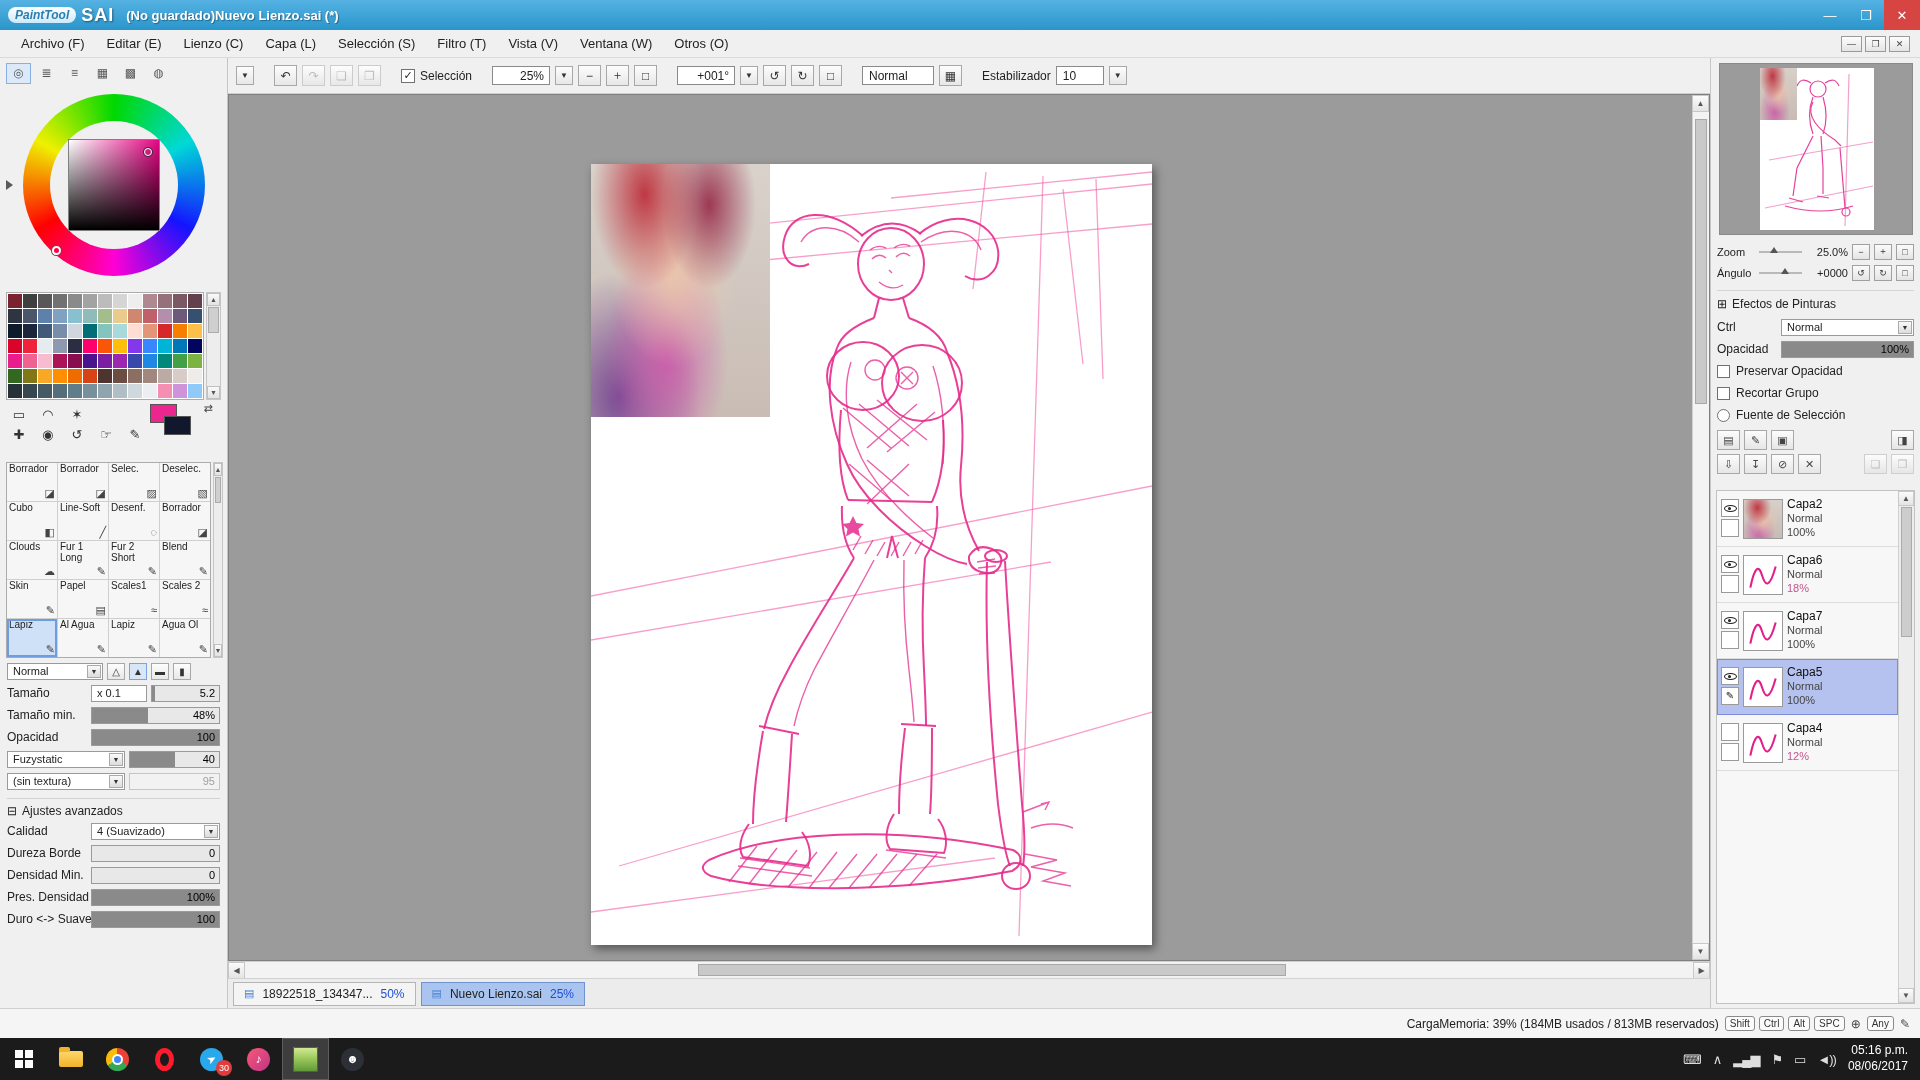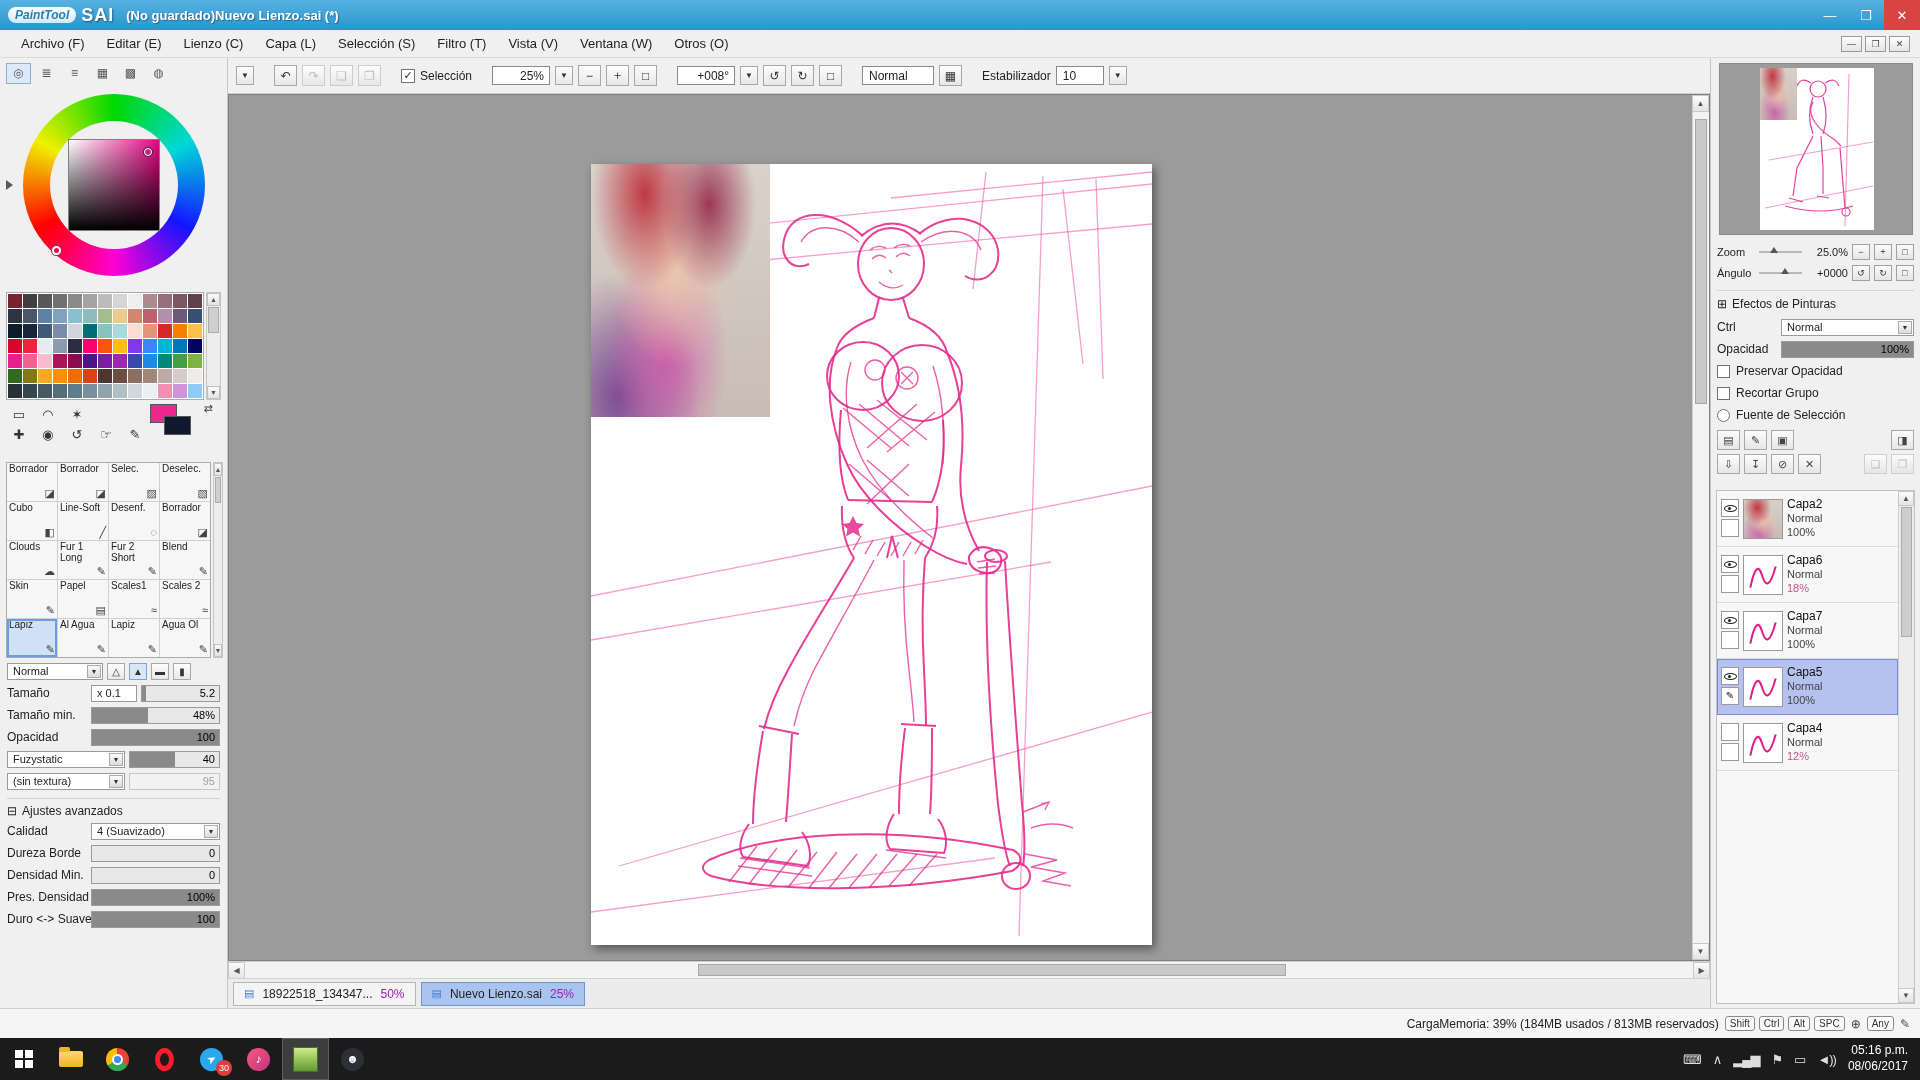"+008°" div.tb-field { text: +008 -> +001 }
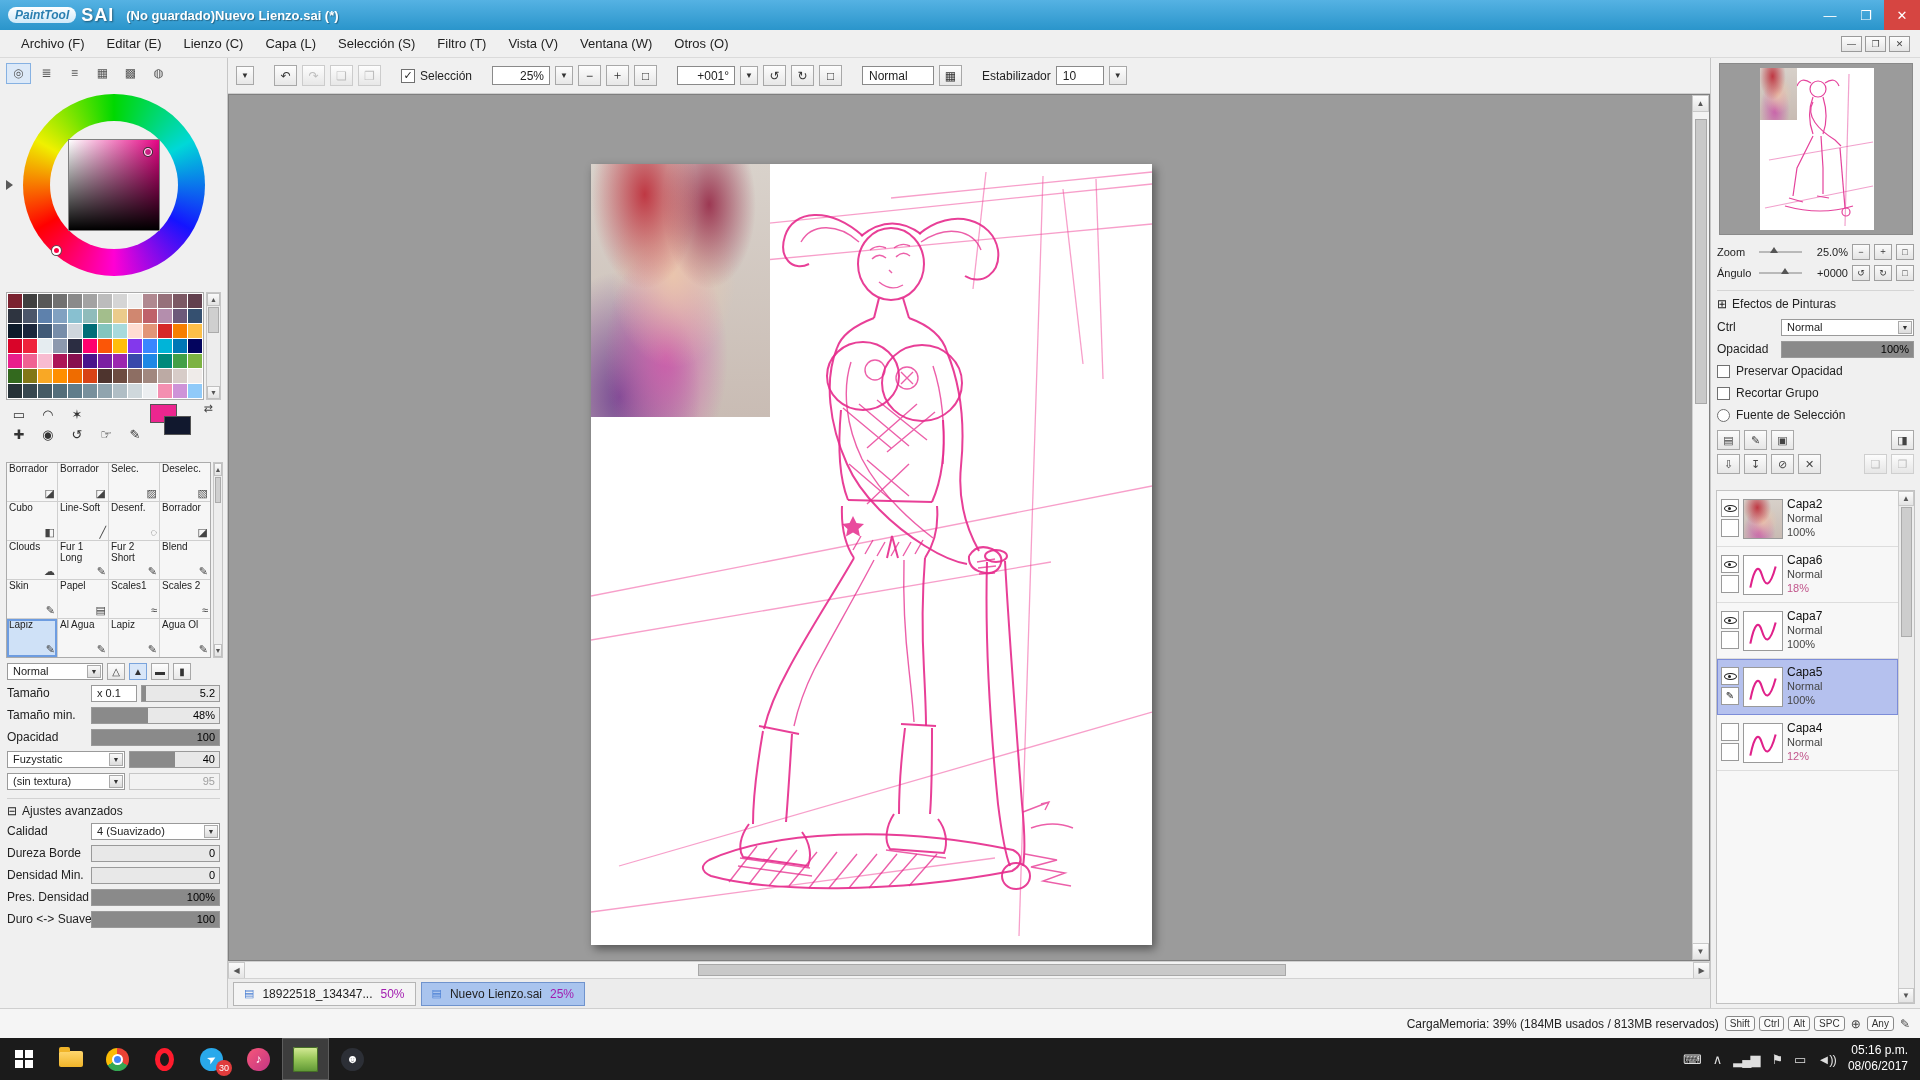"x 0.1" div.dropdown { width: 46px -> 56px }
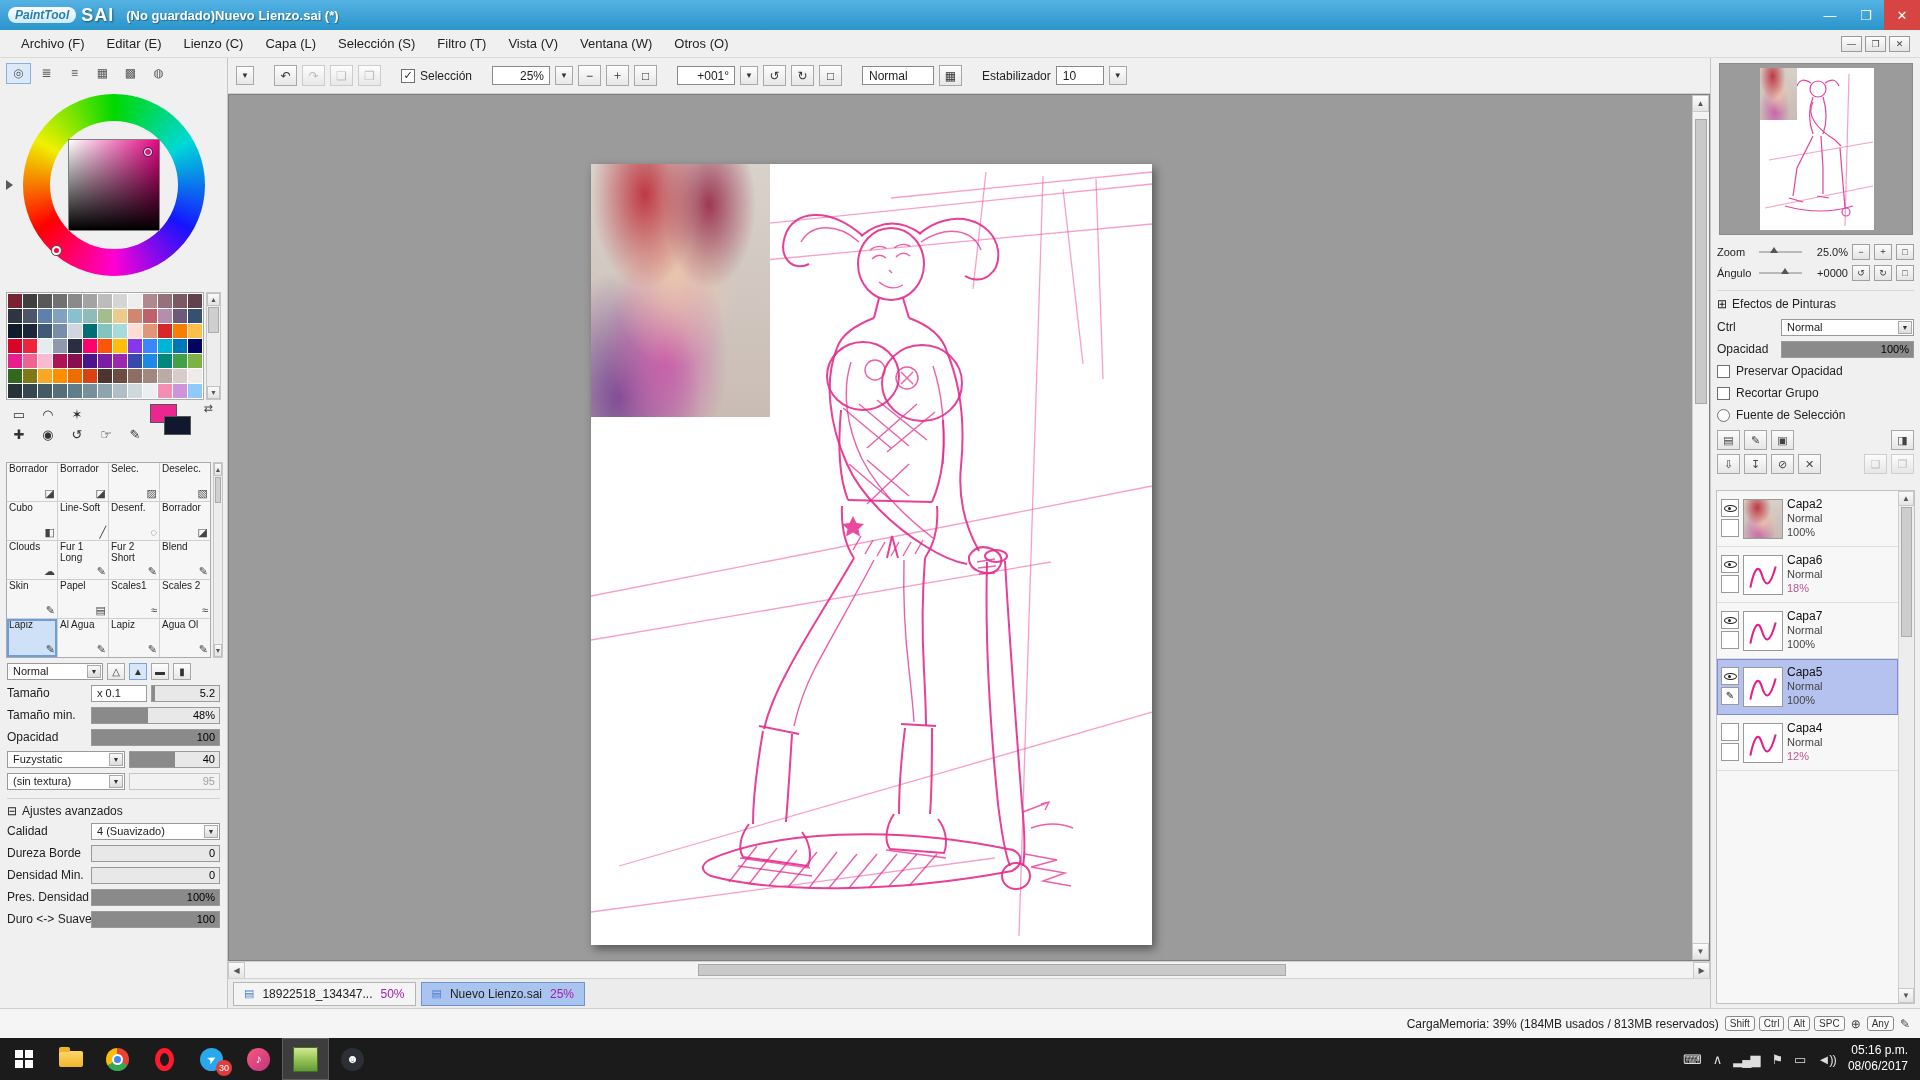"50%" .tab-zoom { color: #a21caf -> #1d4ed8 }
